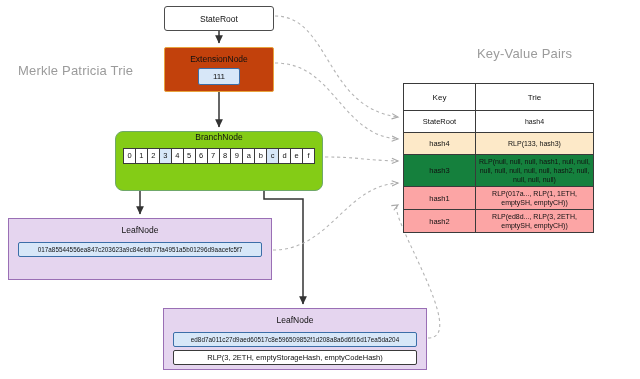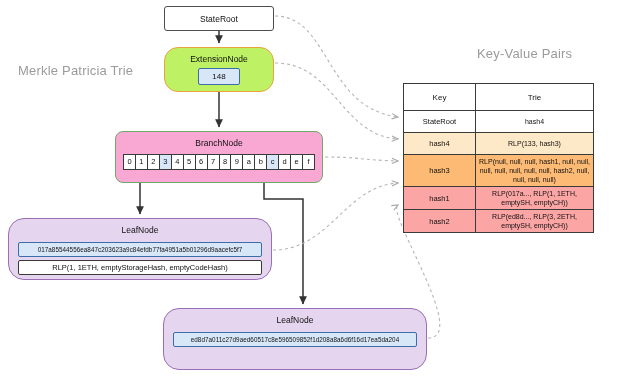"ExtensionNode" #extension-node { background: #bef264 -> #c2410c; border-radius: 14px -> 2px }
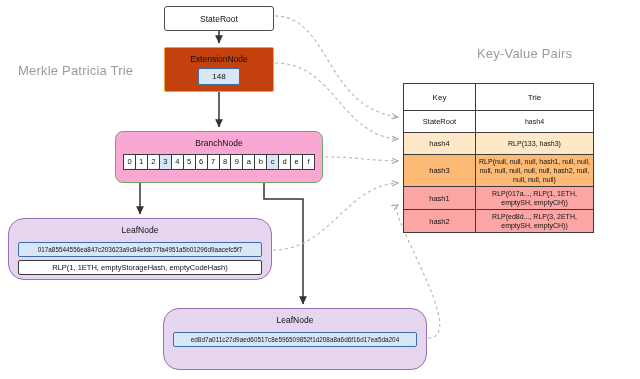"148" div { text: 148 -> 111 }
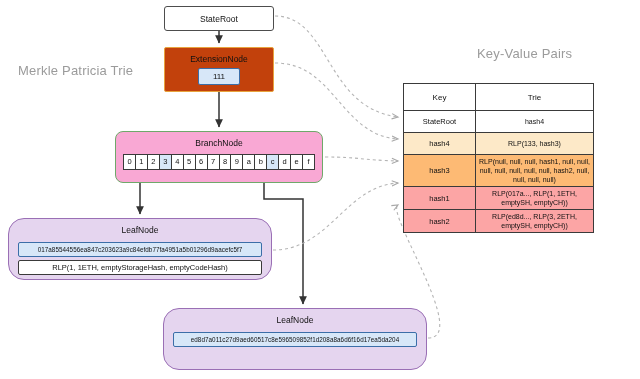"BranchNode" #branch-node { background: #f9a8d4 -> #84cc16; height: 52px -> 60px; padding-top: 6px -> none }
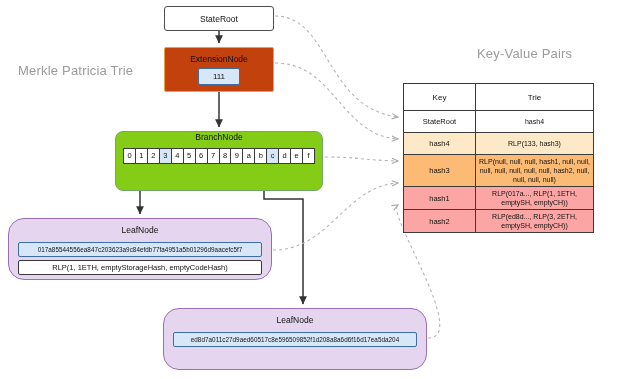"hash3" tr.row-green td { background: #fdba74 -> #15803d }
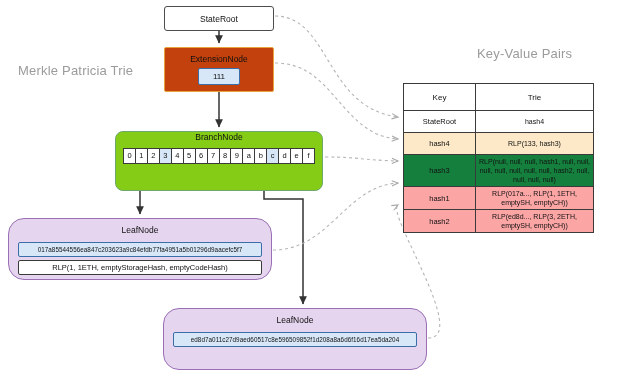"LeafNode" .leaf-node { border-radius: 16px -> 0 }
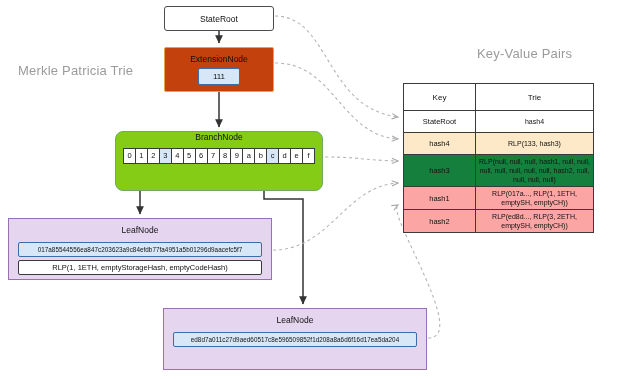"RLP(1, 1ETH, emptyStorageHash," div.leaf-rlp { html: <div>RLP(1, 1ETH, emptyStorageHash, emptyCodeHash)</div> -> none }
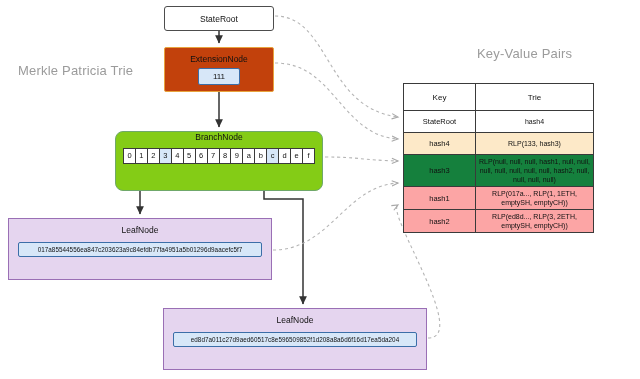"RLP(3, 2ETH, emptyStorageHash," div.leaf-rlp { html: none -> <div>RLP(3, 2ETH, emptyStorageHash, emptyCodeHash)</div> }
